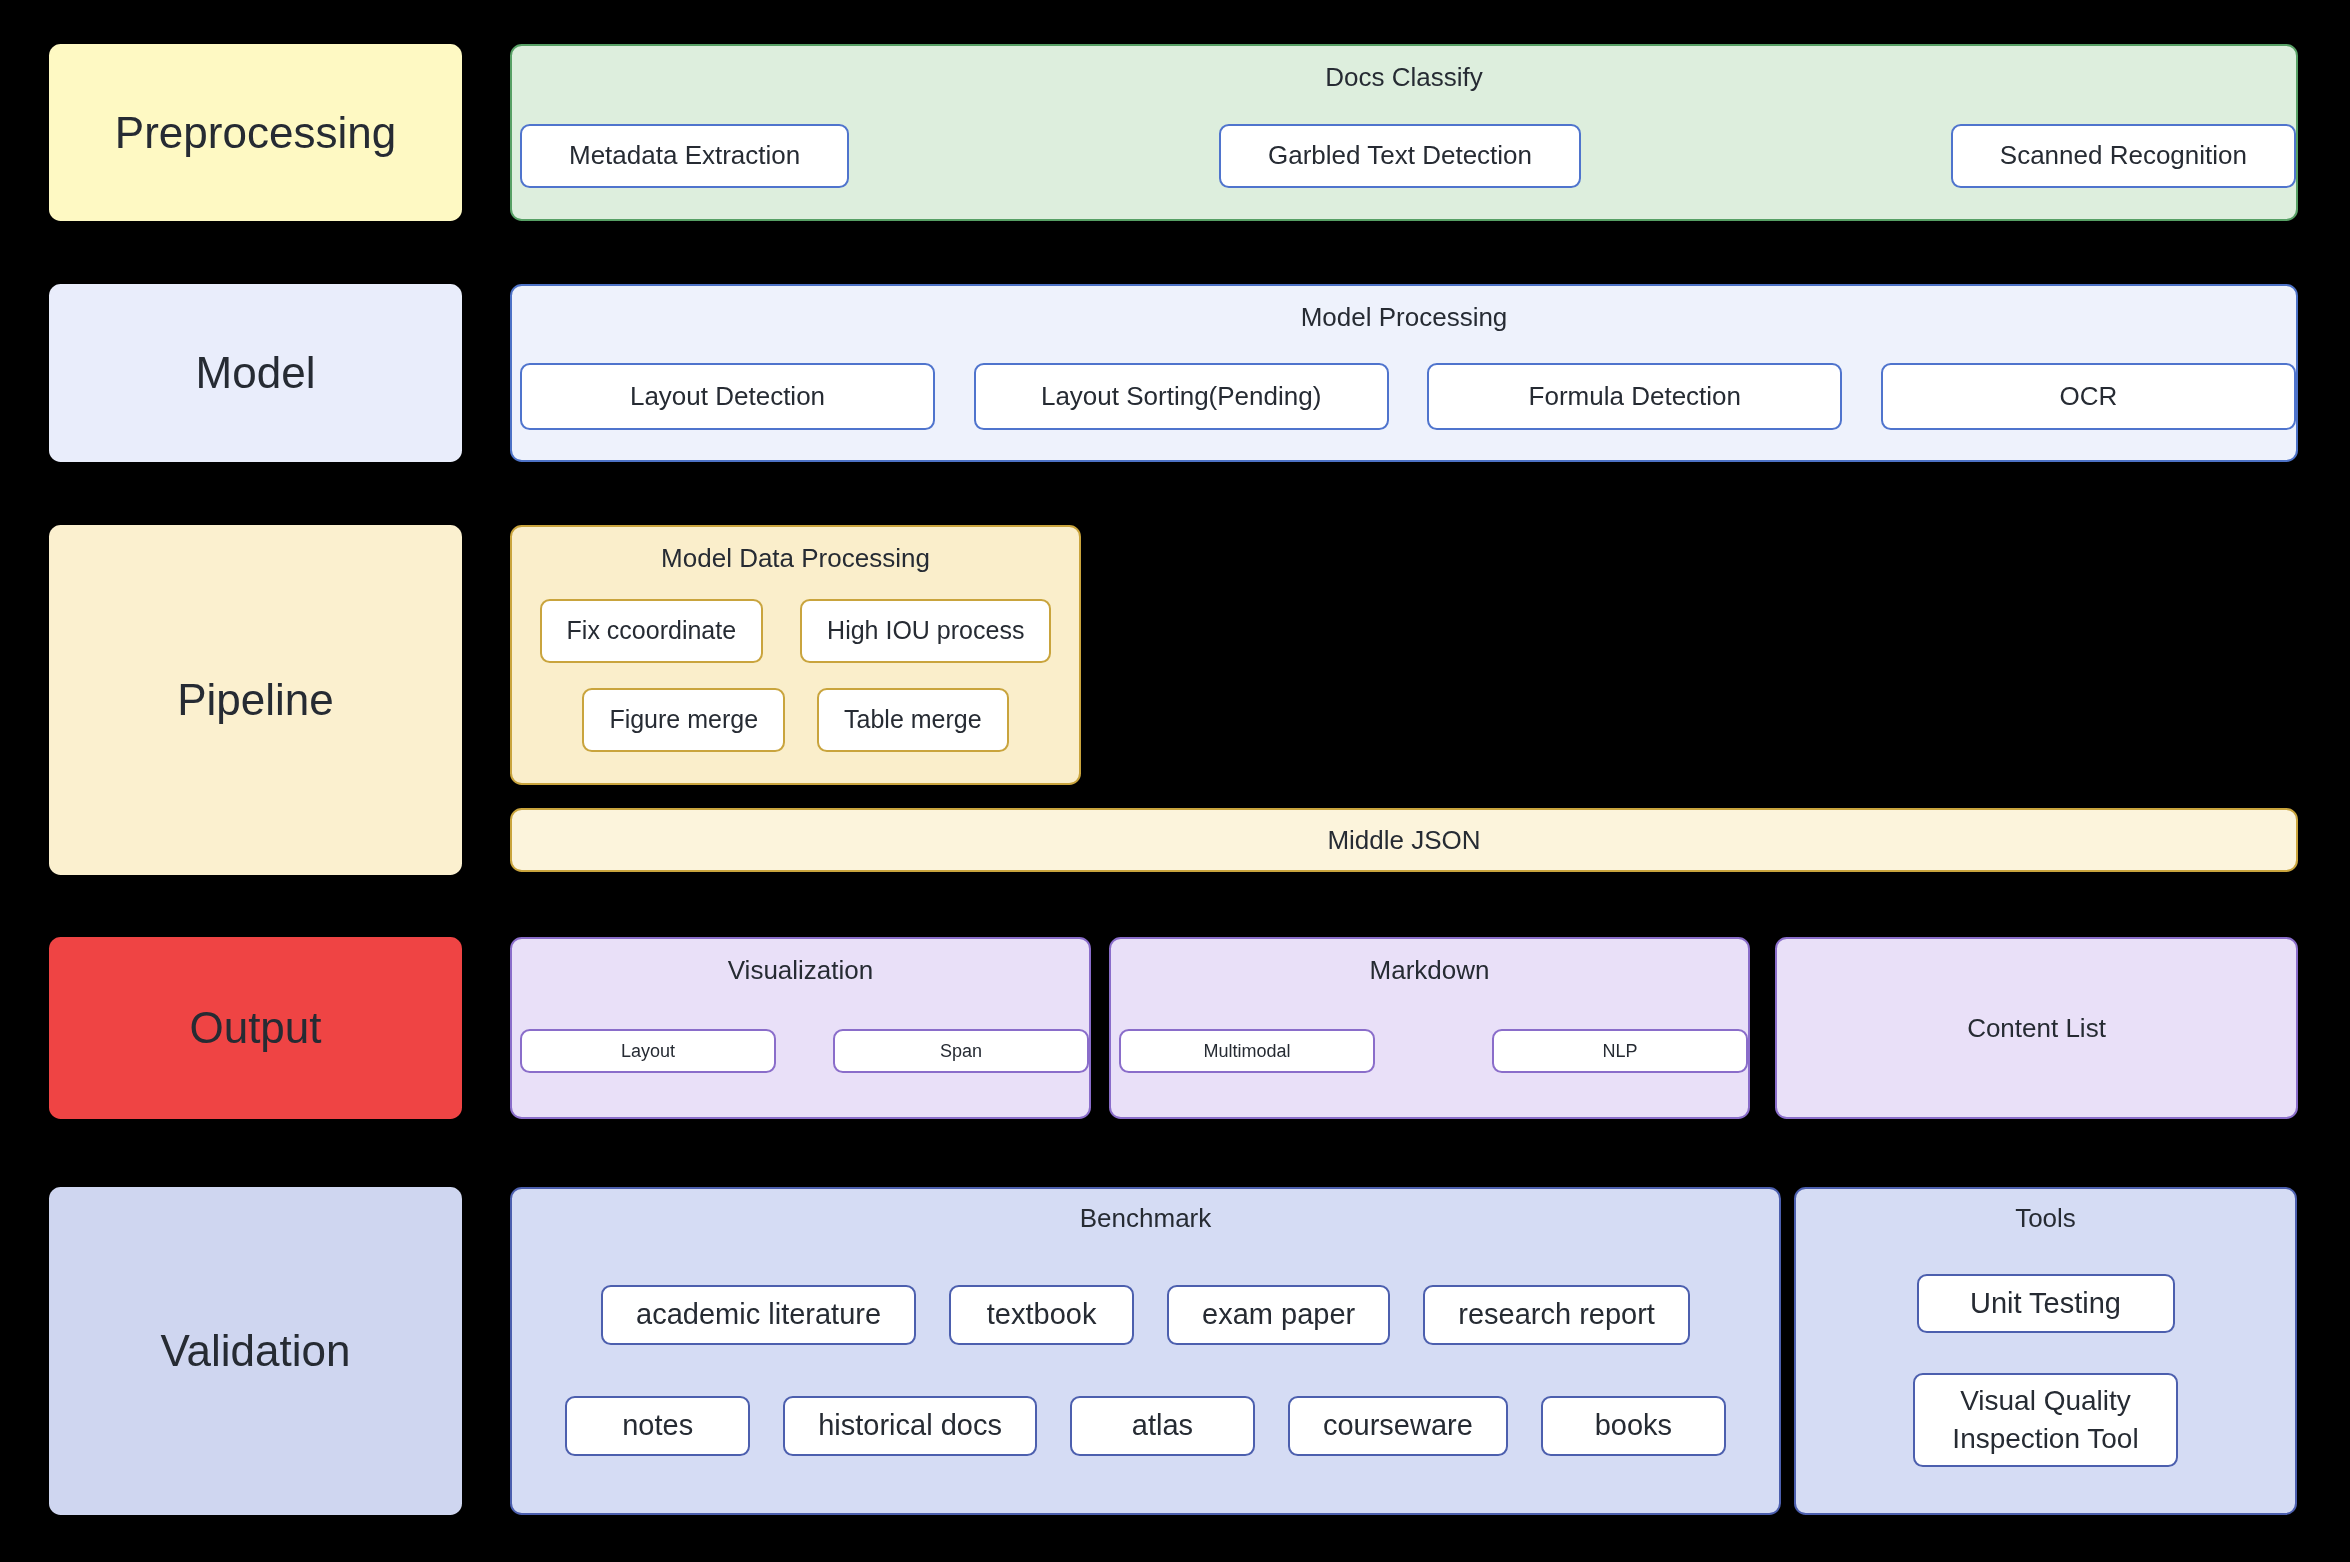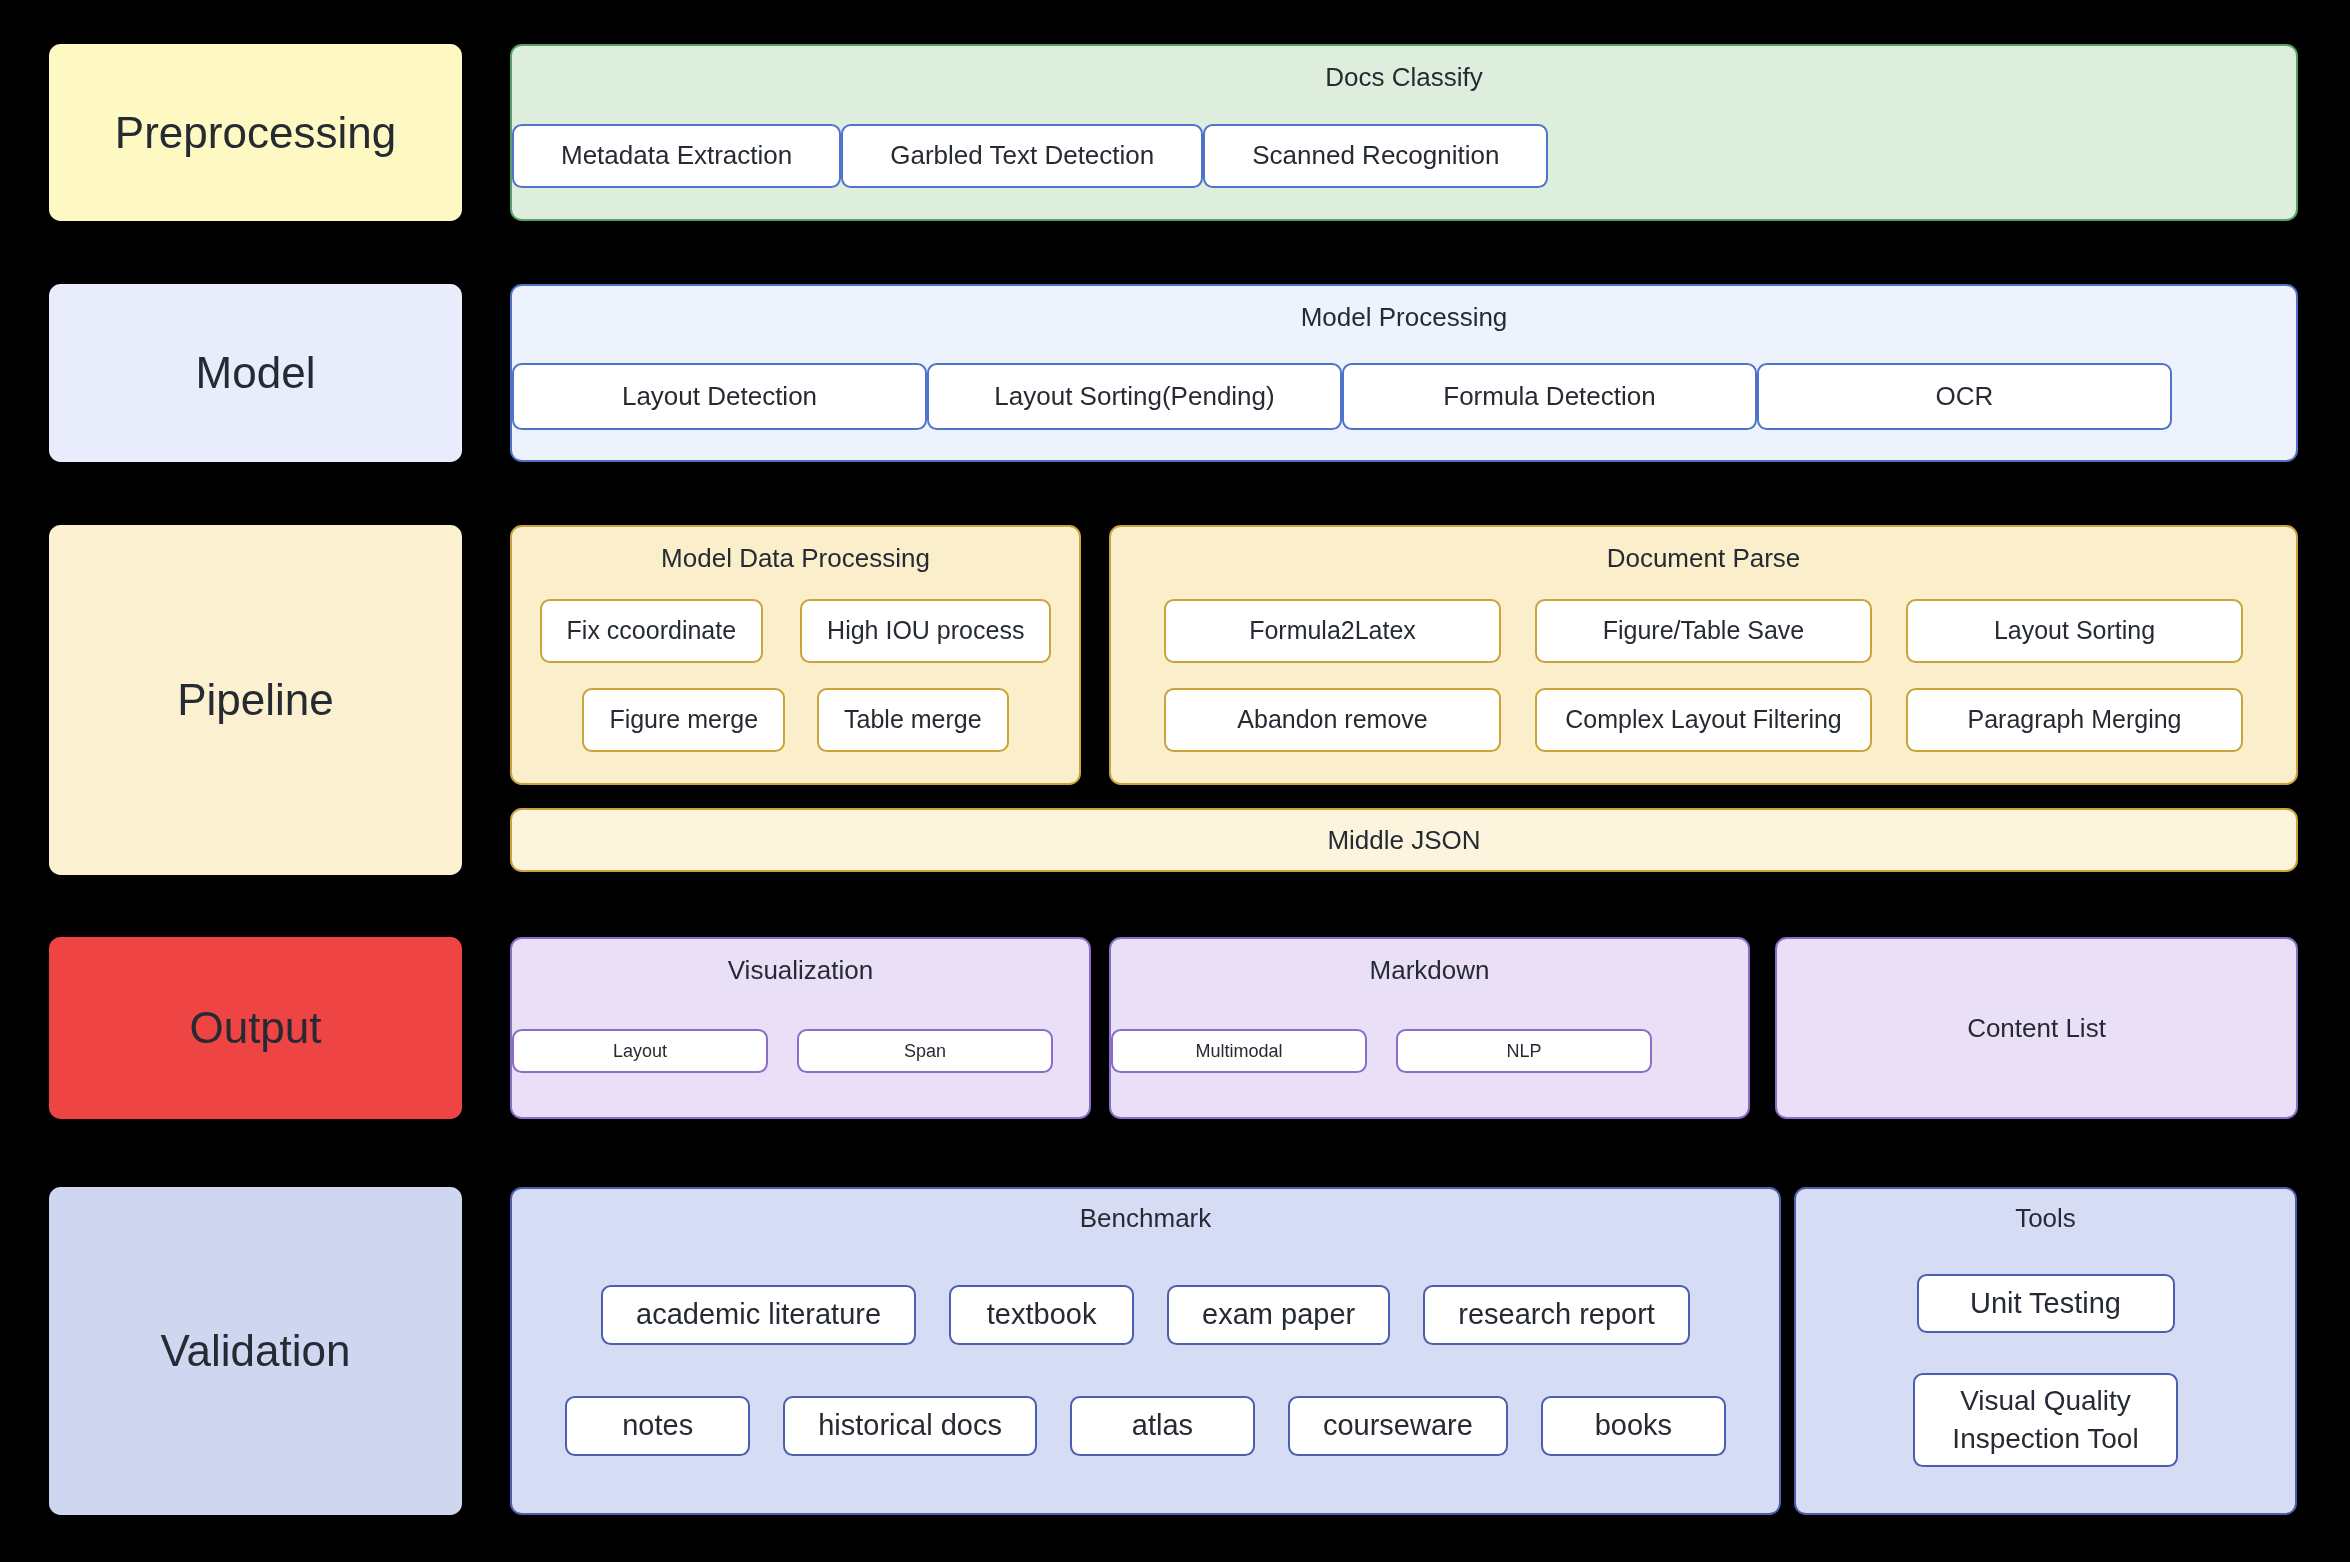"Metadata Extraction" .content { justify-content: flex-start -> space-between; margin-left: none -> 8px }
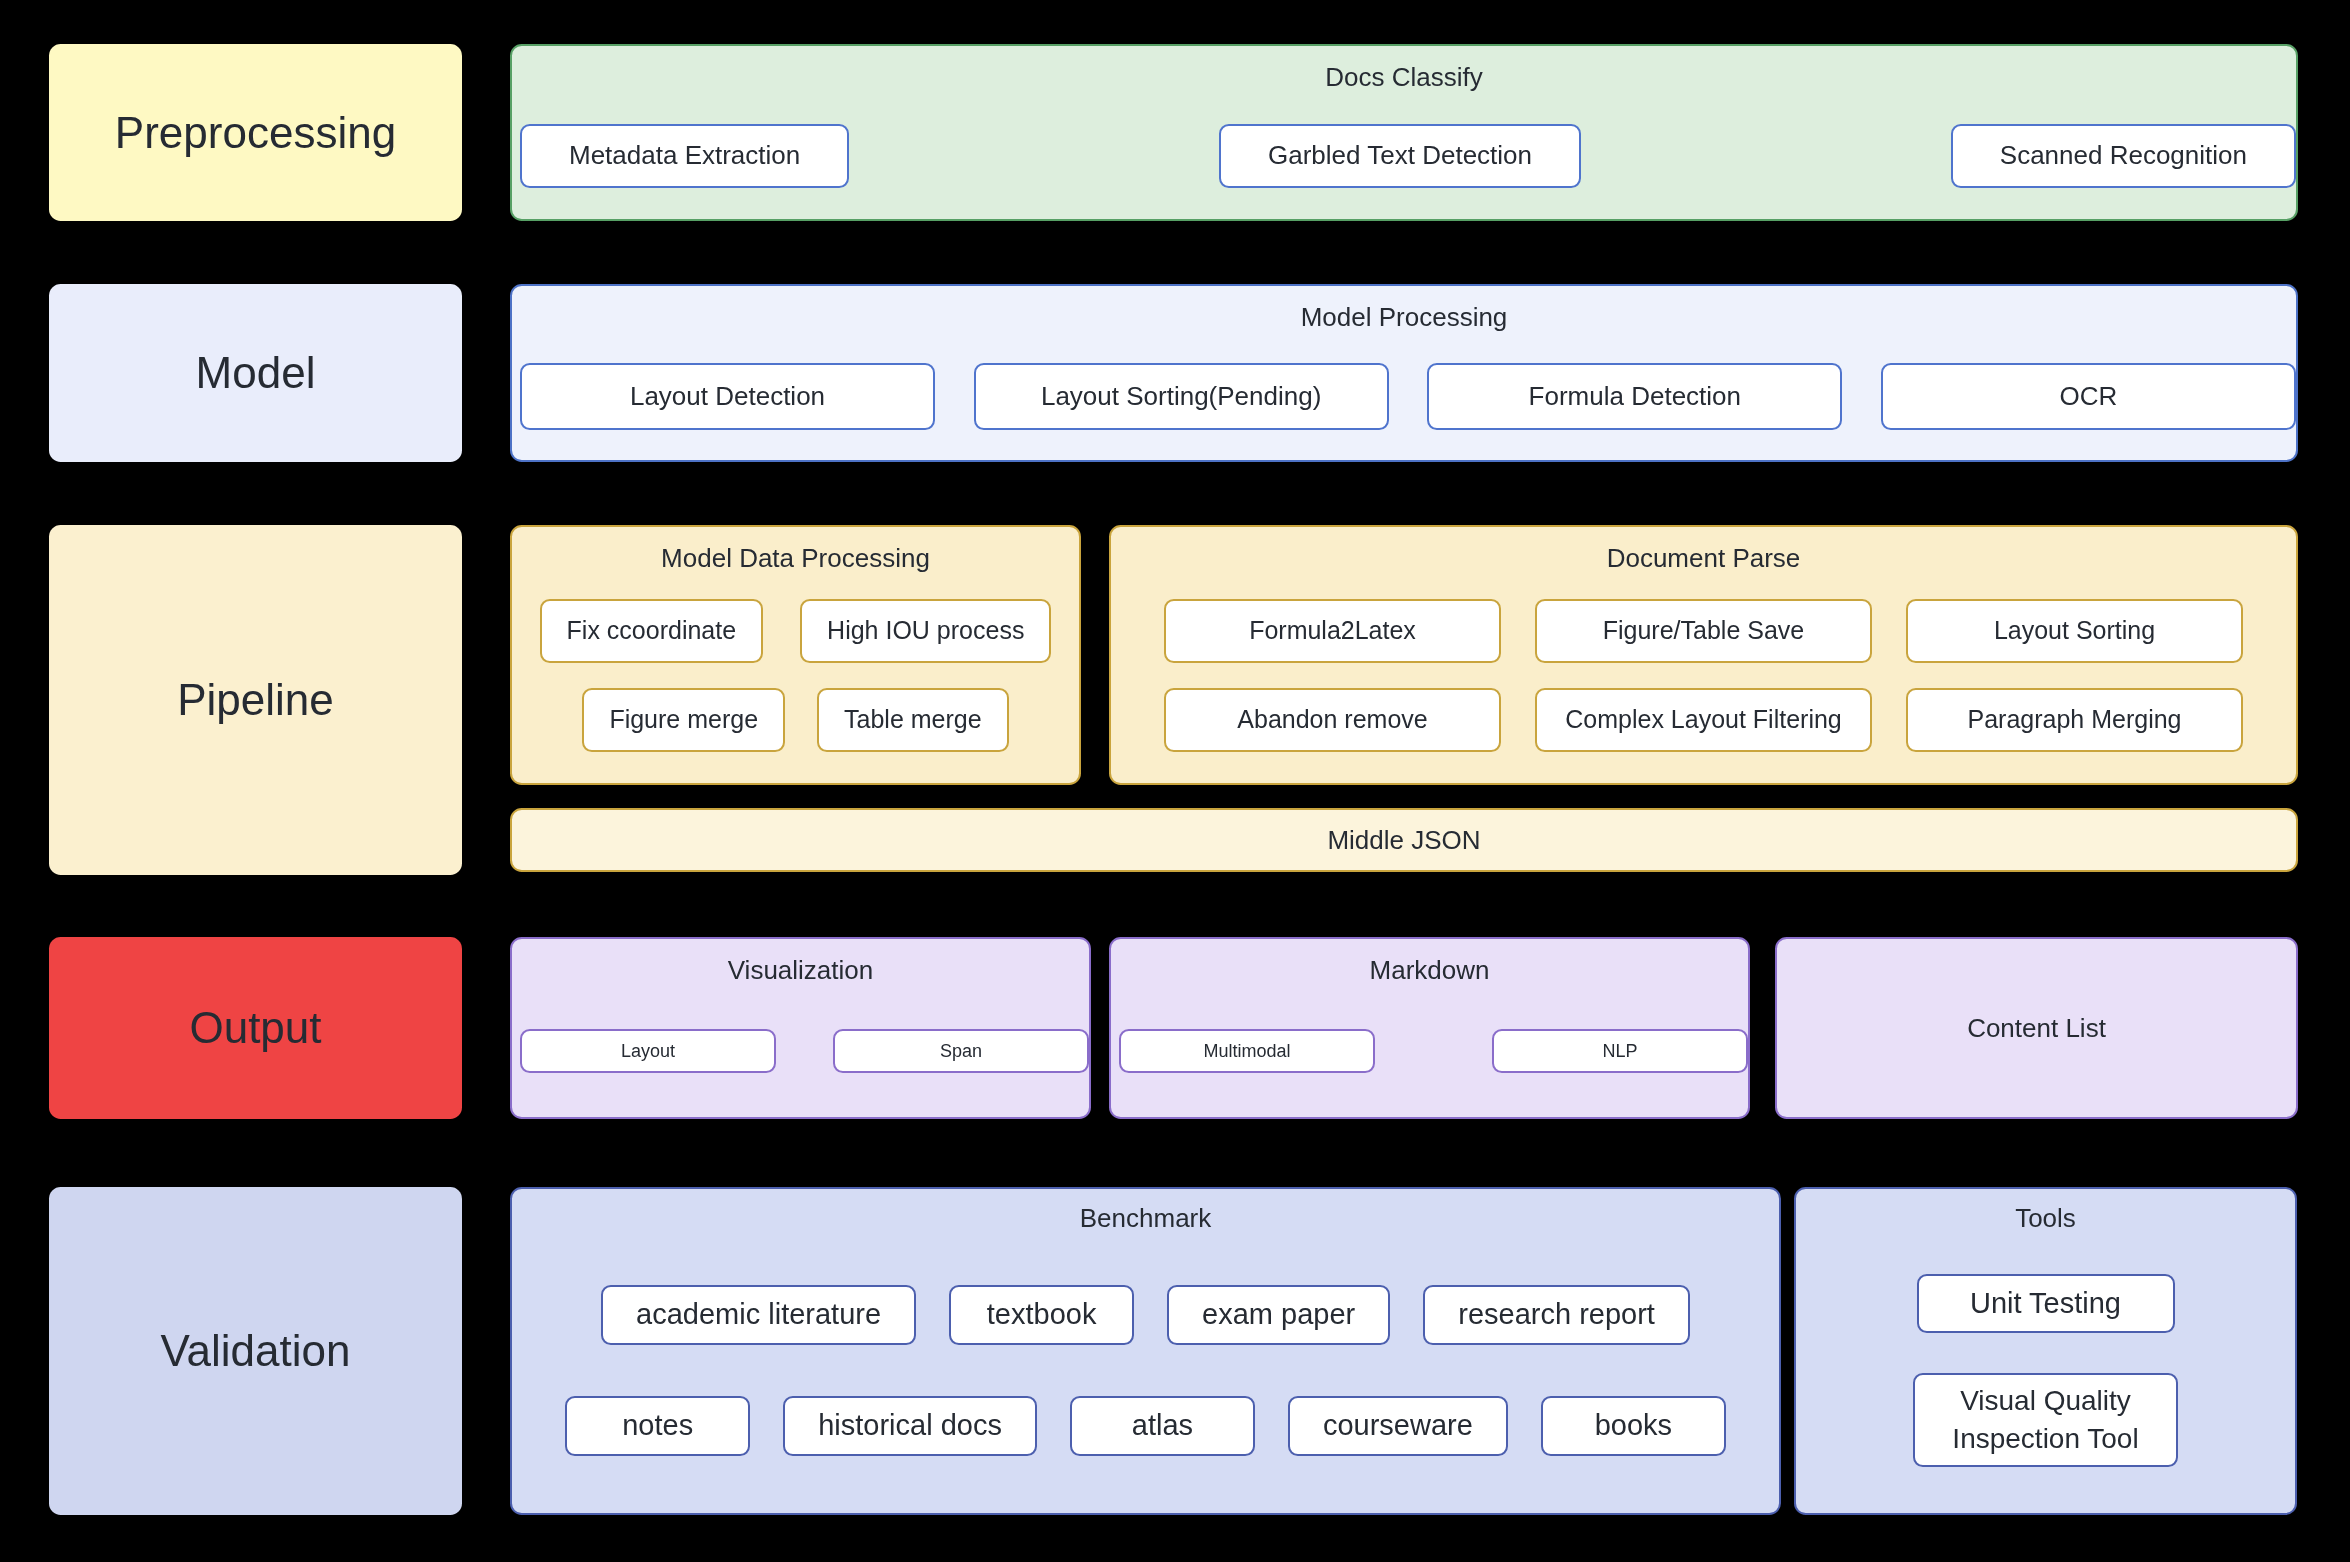"Document Parse" div.panel { html: <div> <div>Document Parse</div> <div> <div> <div>Formula2Latex</div> <div>Figure/Table Save</div> <div>Layout Sorting</div> </div> <div> <div>Abandon remove</div> <div>Complex Layout Filtering</div> <div>Paragraph Merging</div> </div> </div> </div> -> none }
